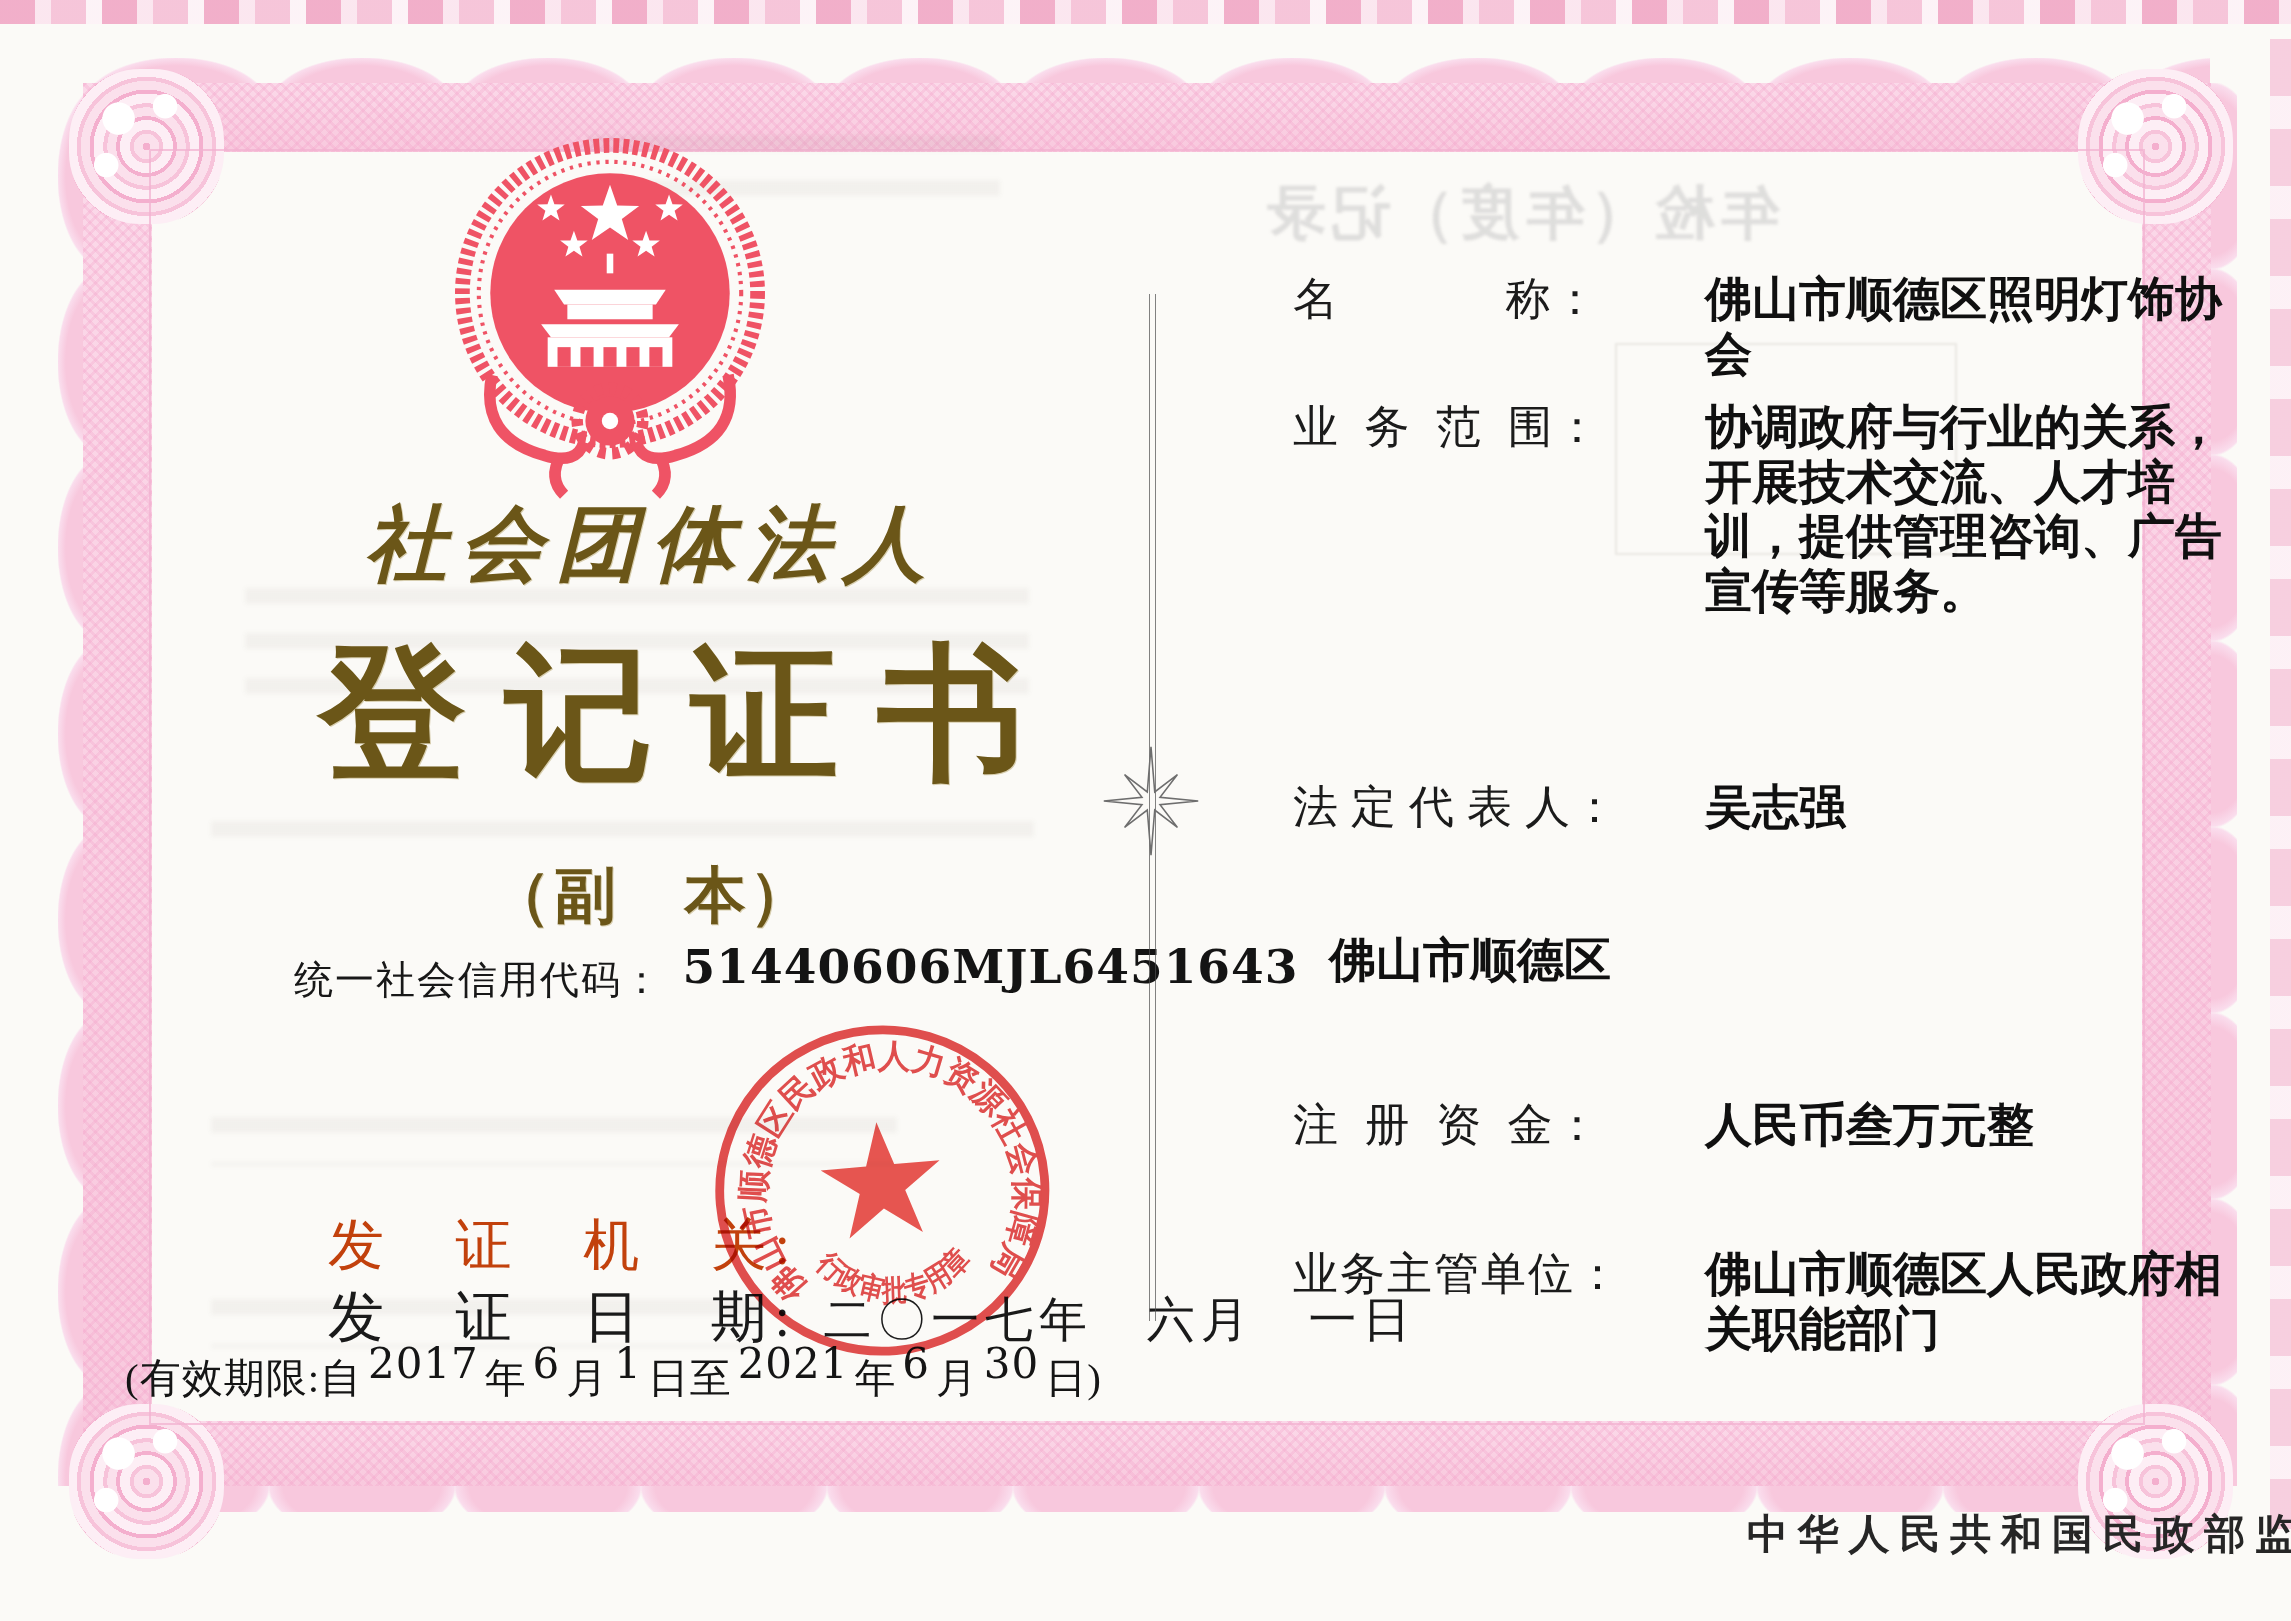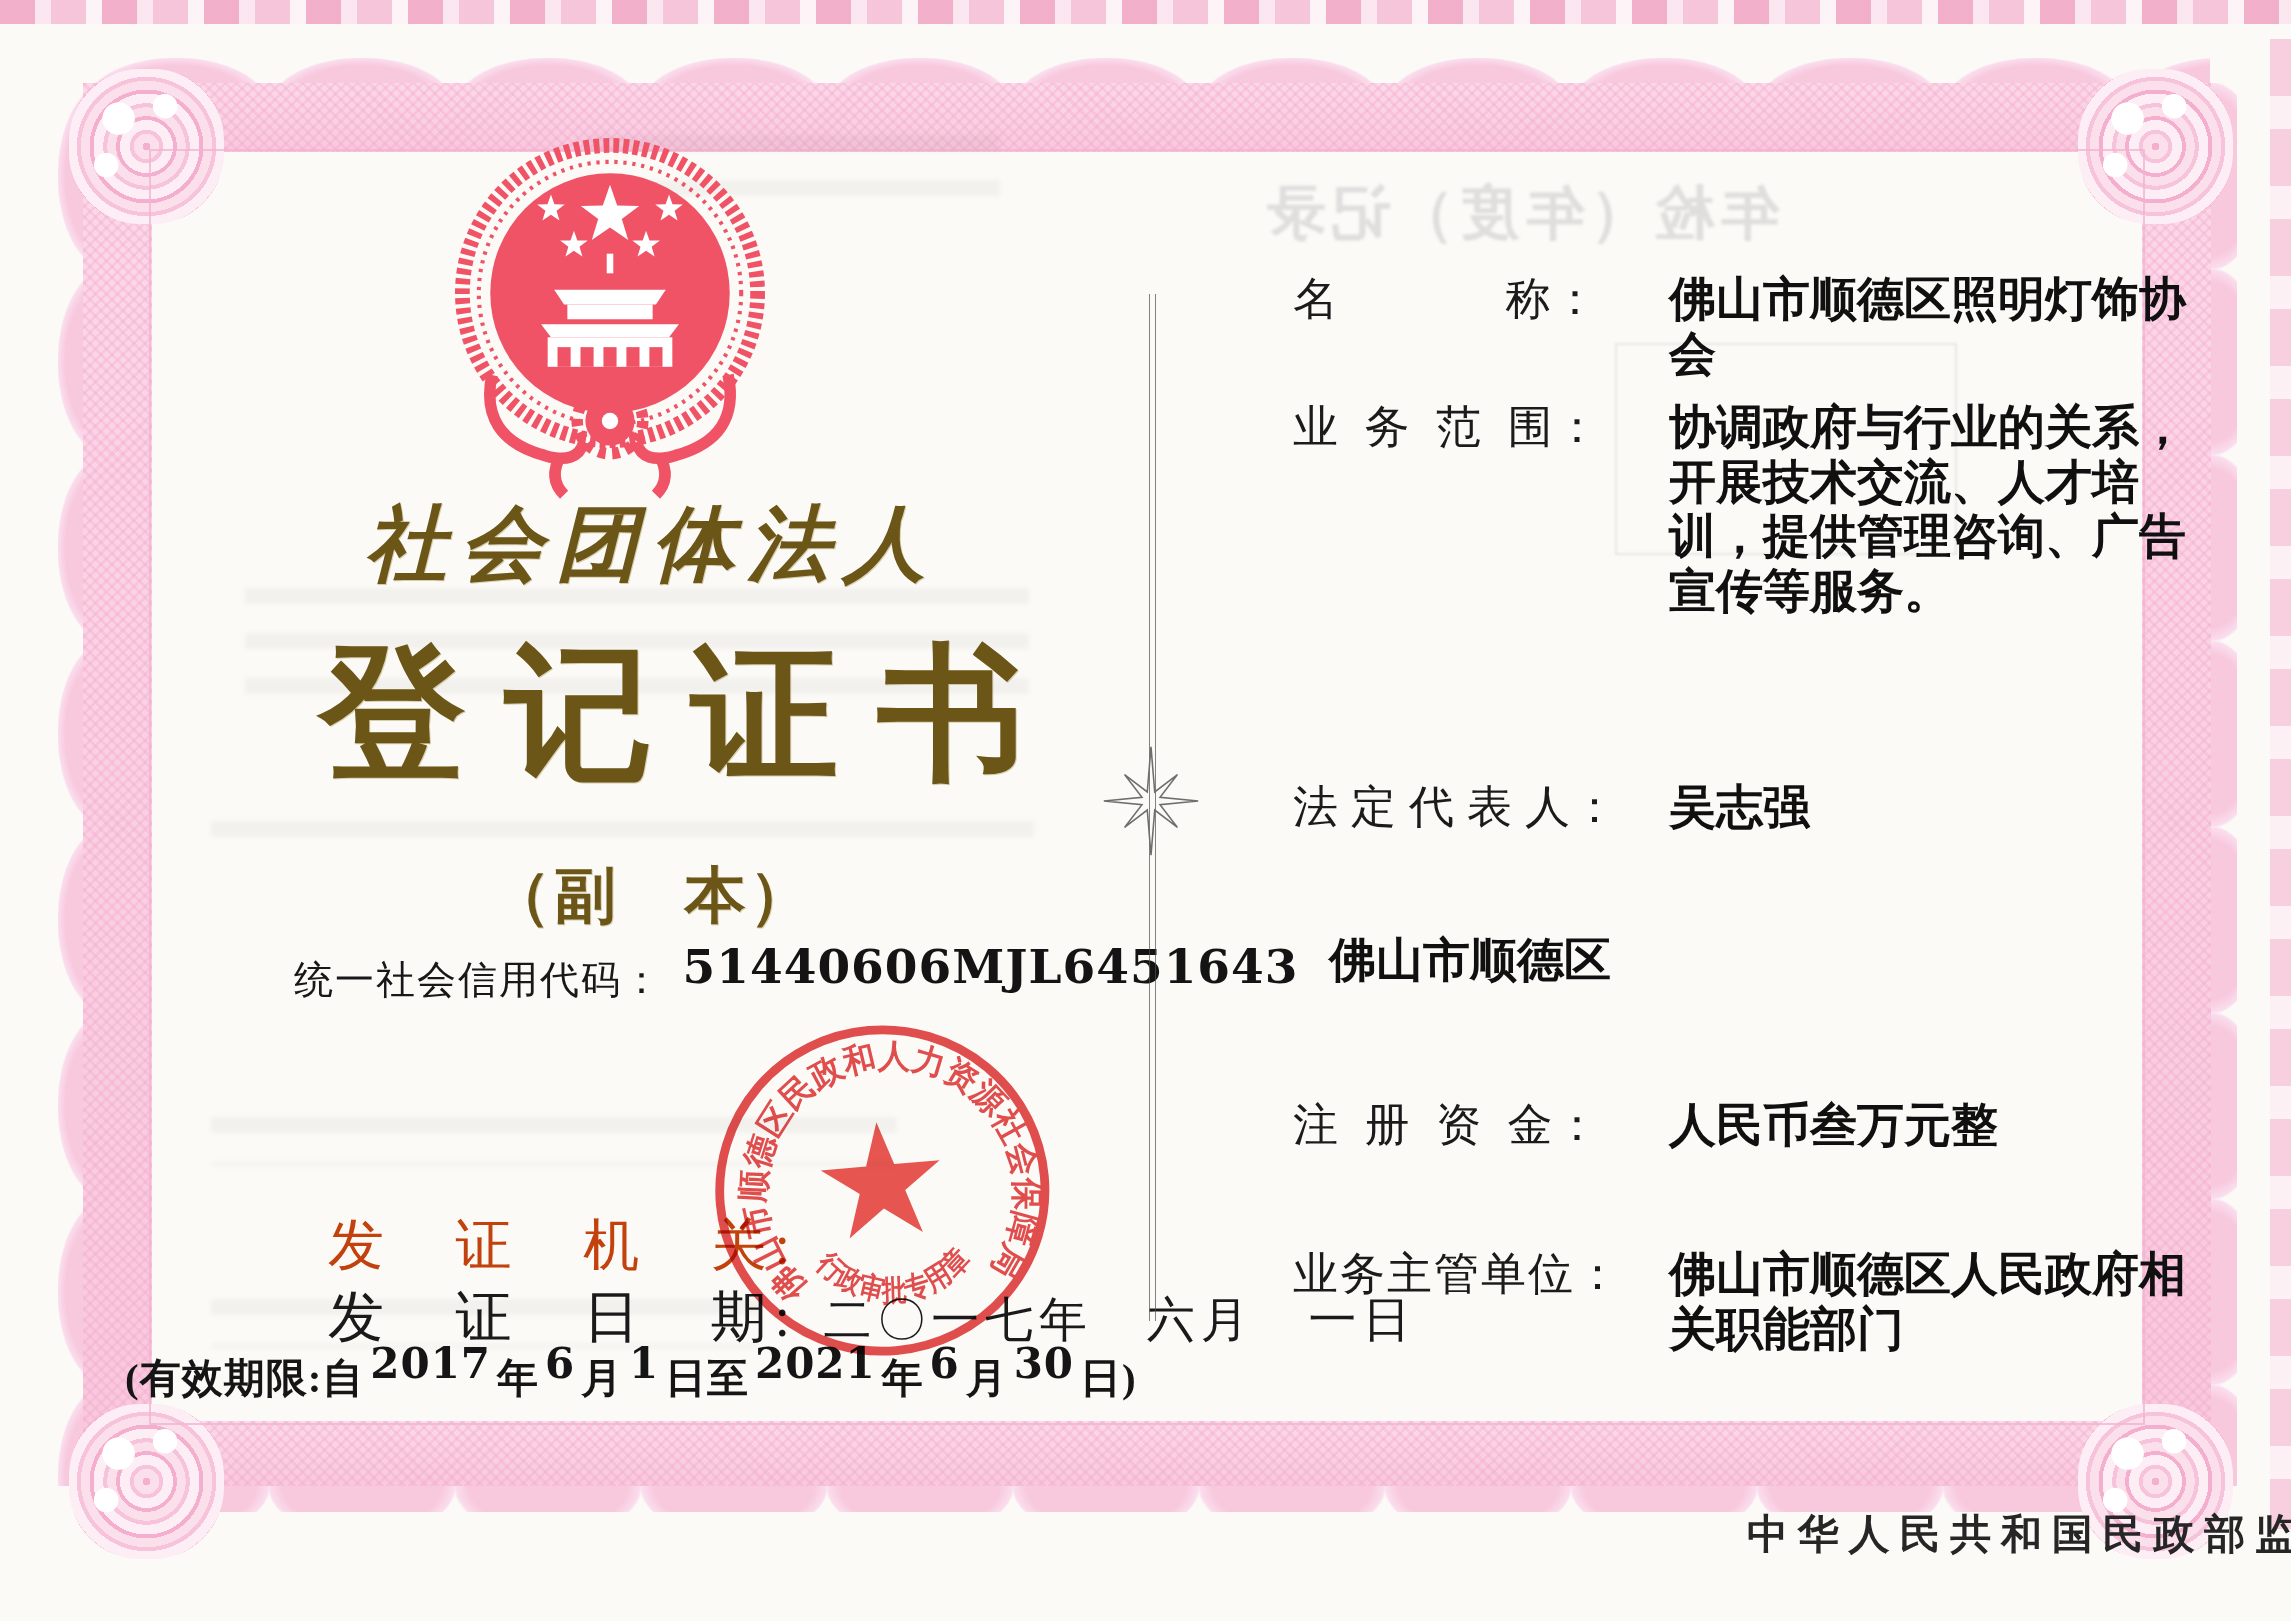"名 称：" .field-row { gap: none -> 36px }
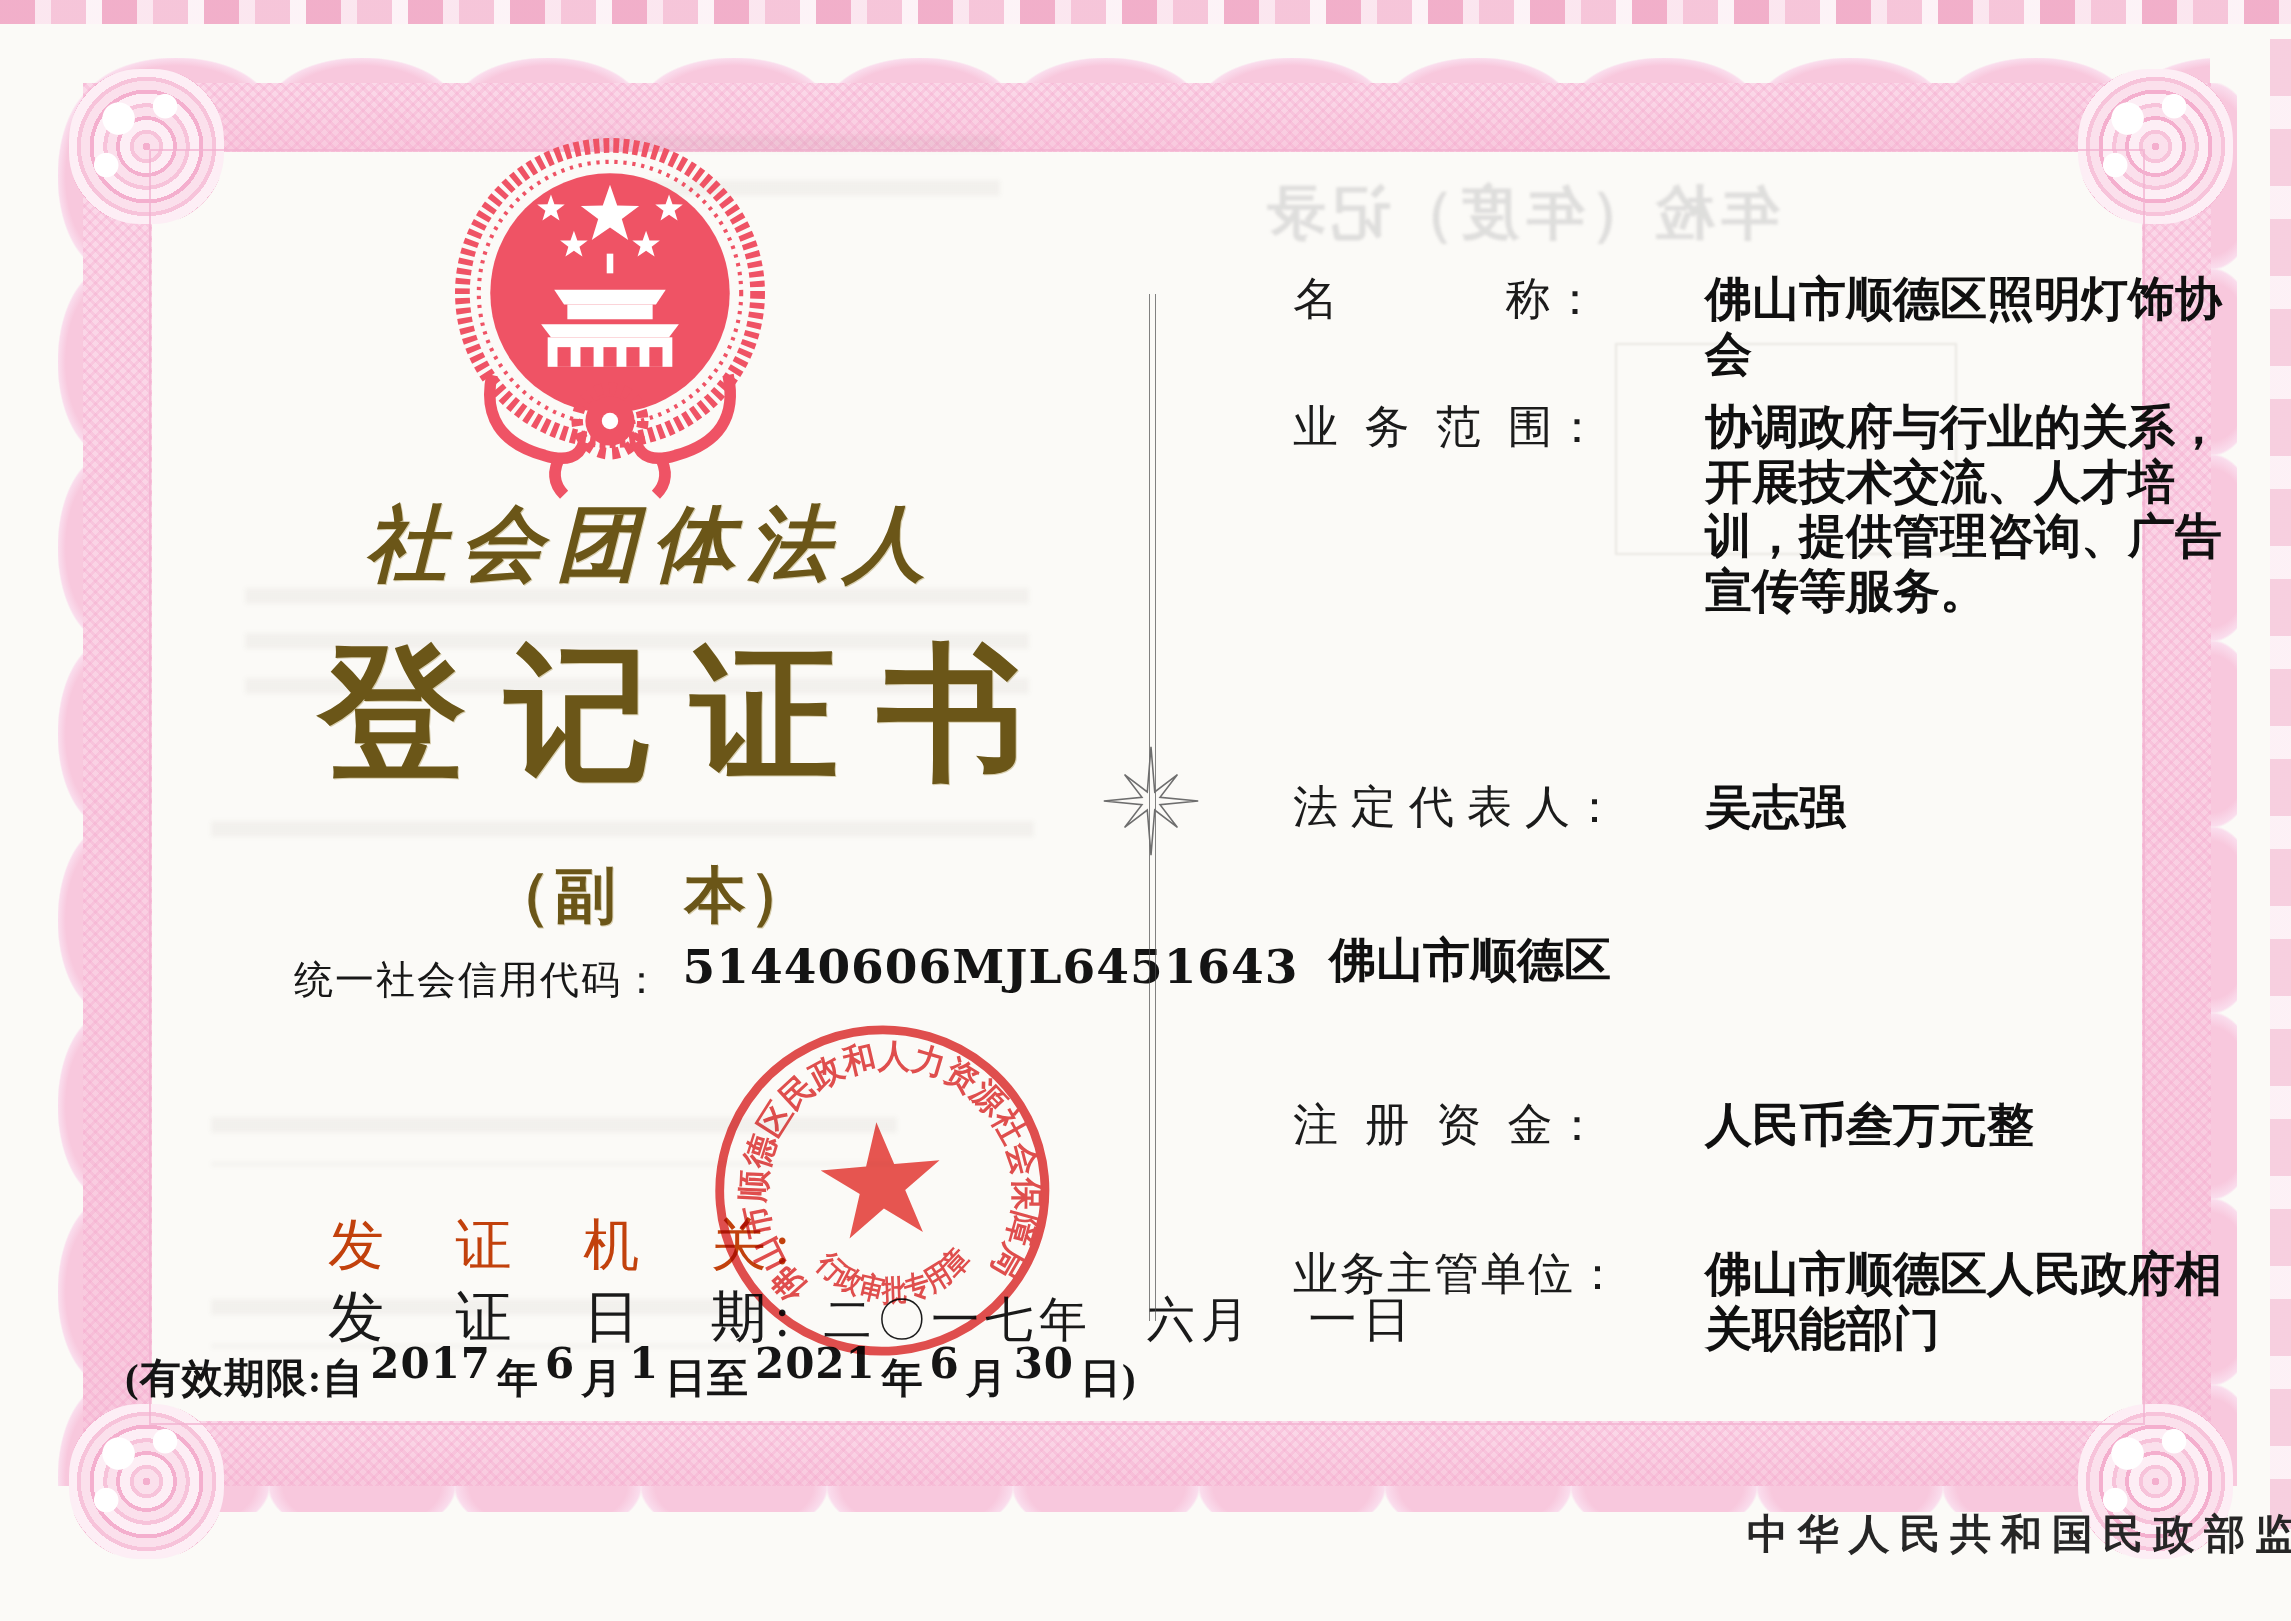"(有效期限:自 2017 年 6 月" .validity-row { font-weight: bold -> none }
